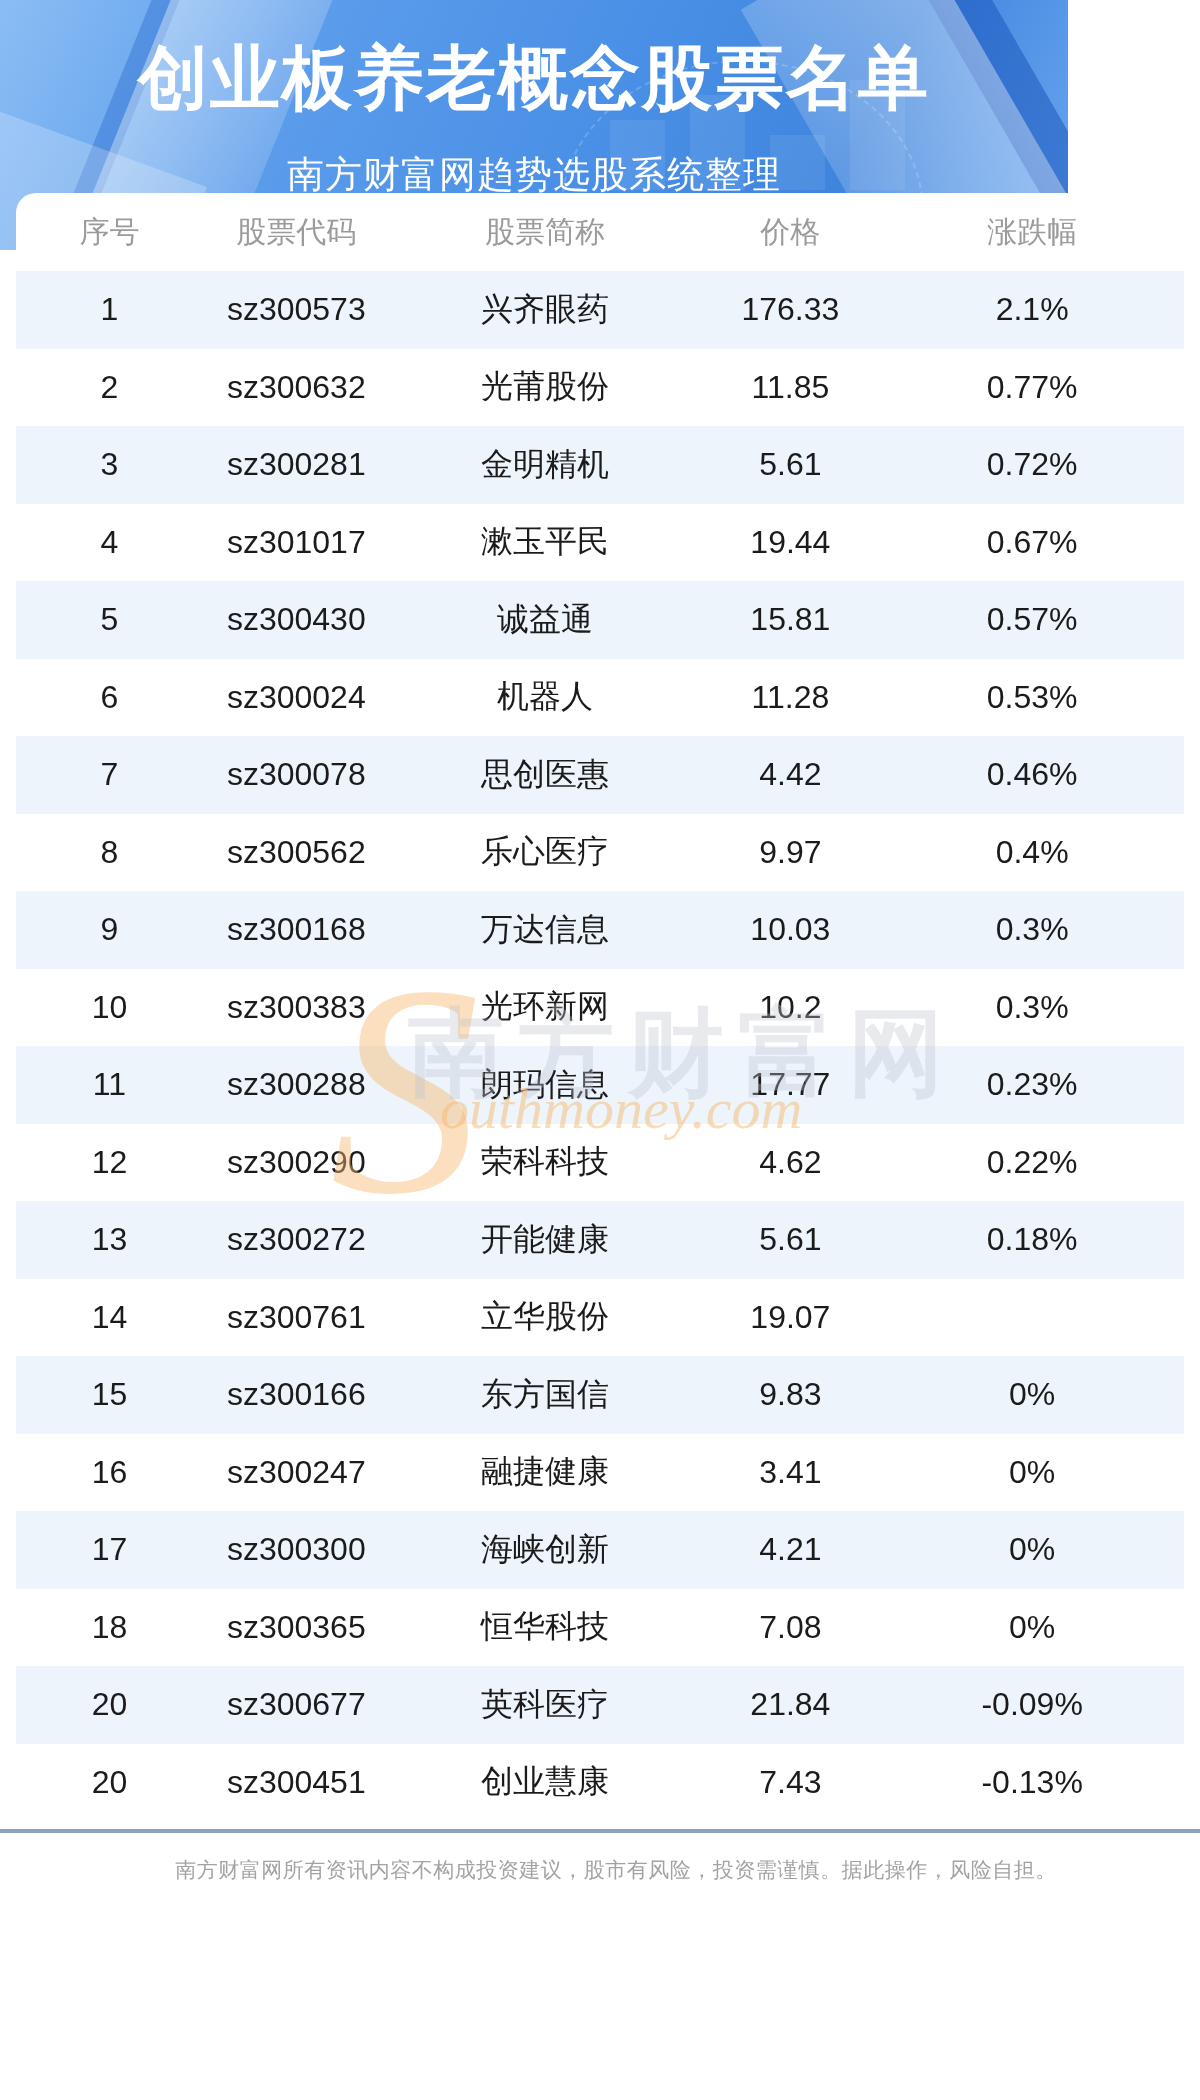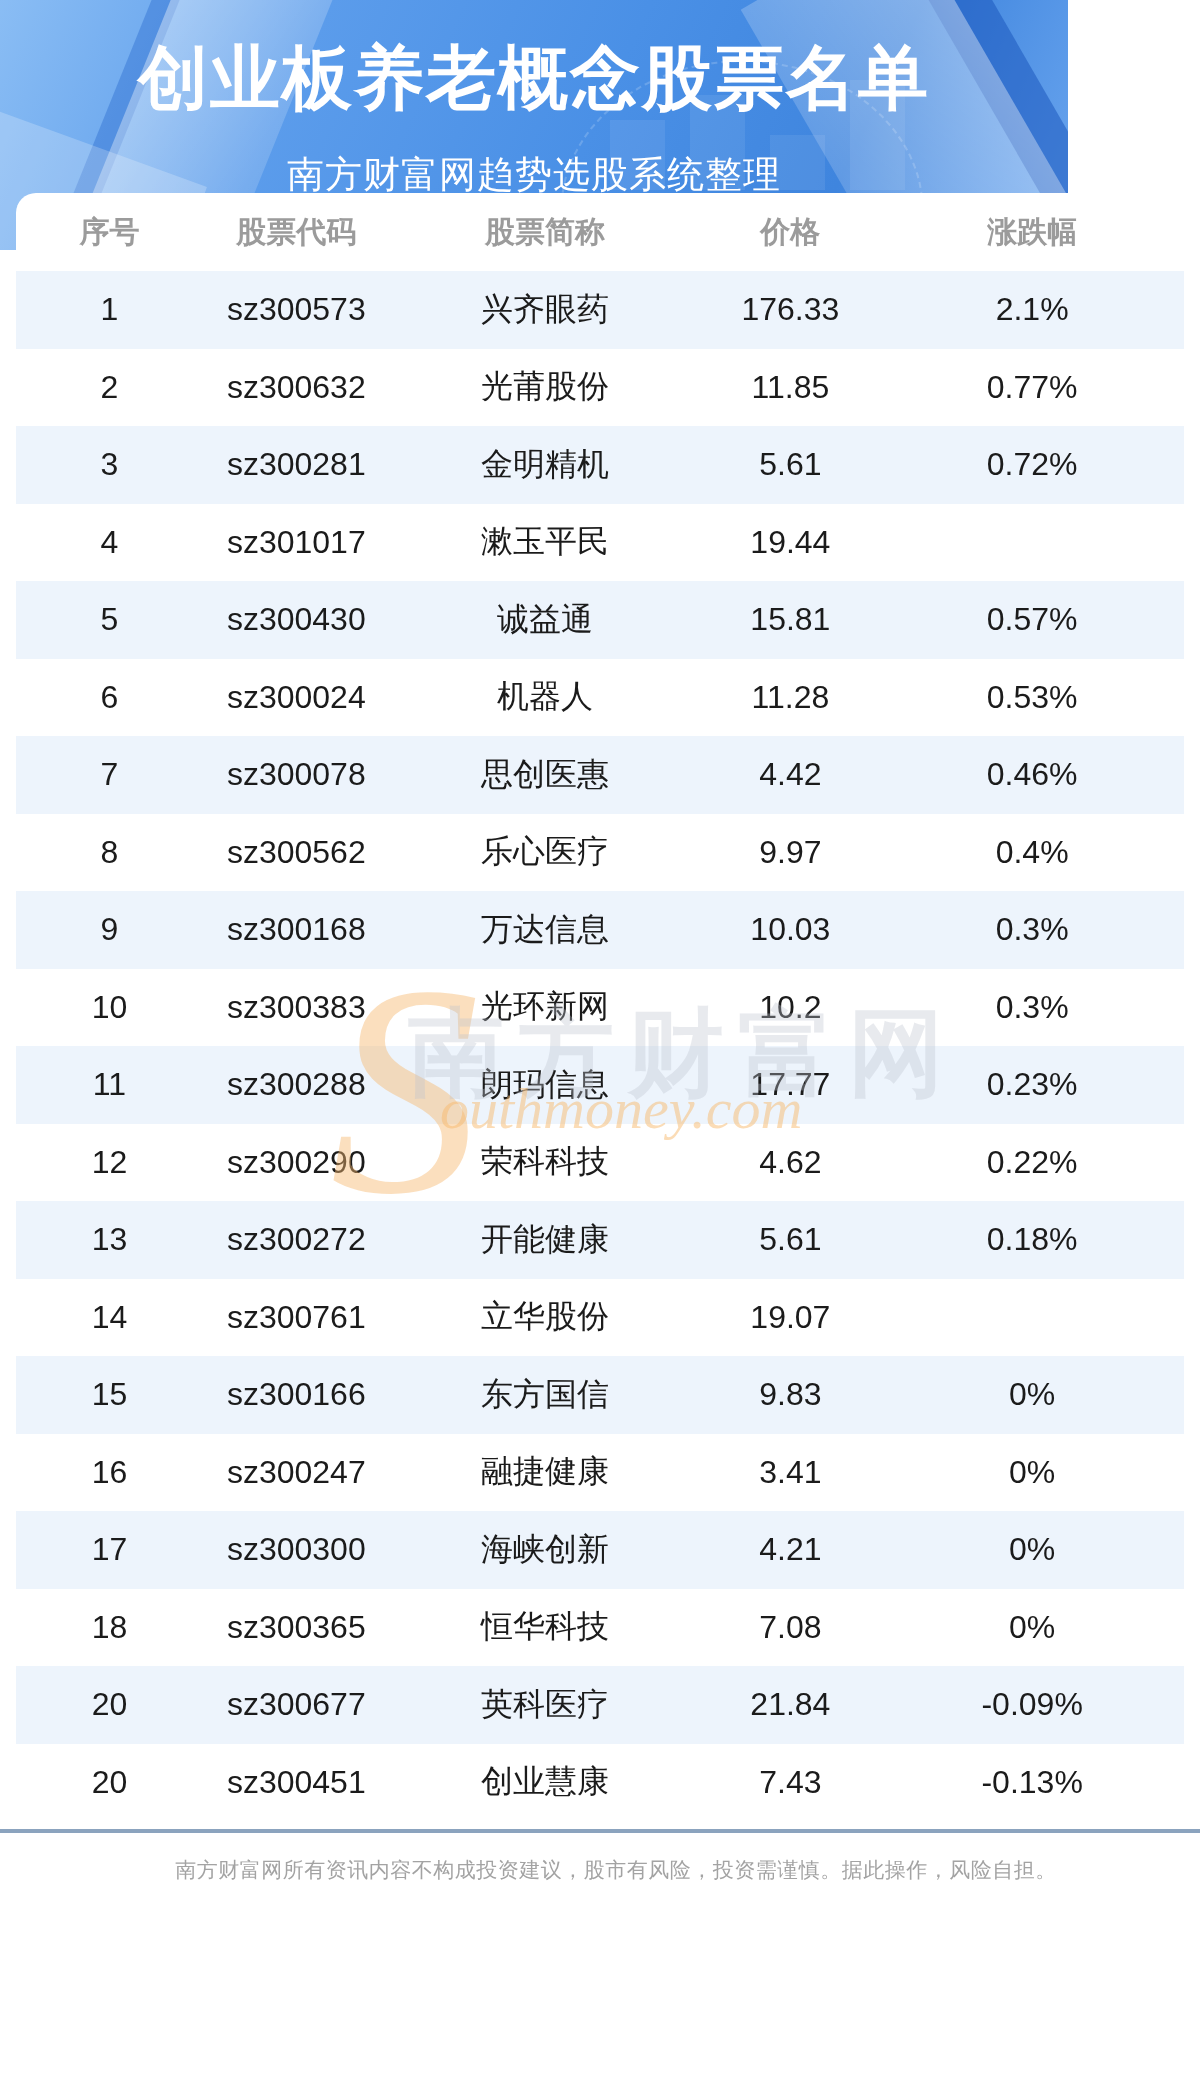"序号" .thead .cell { font-weight: bold -> none }
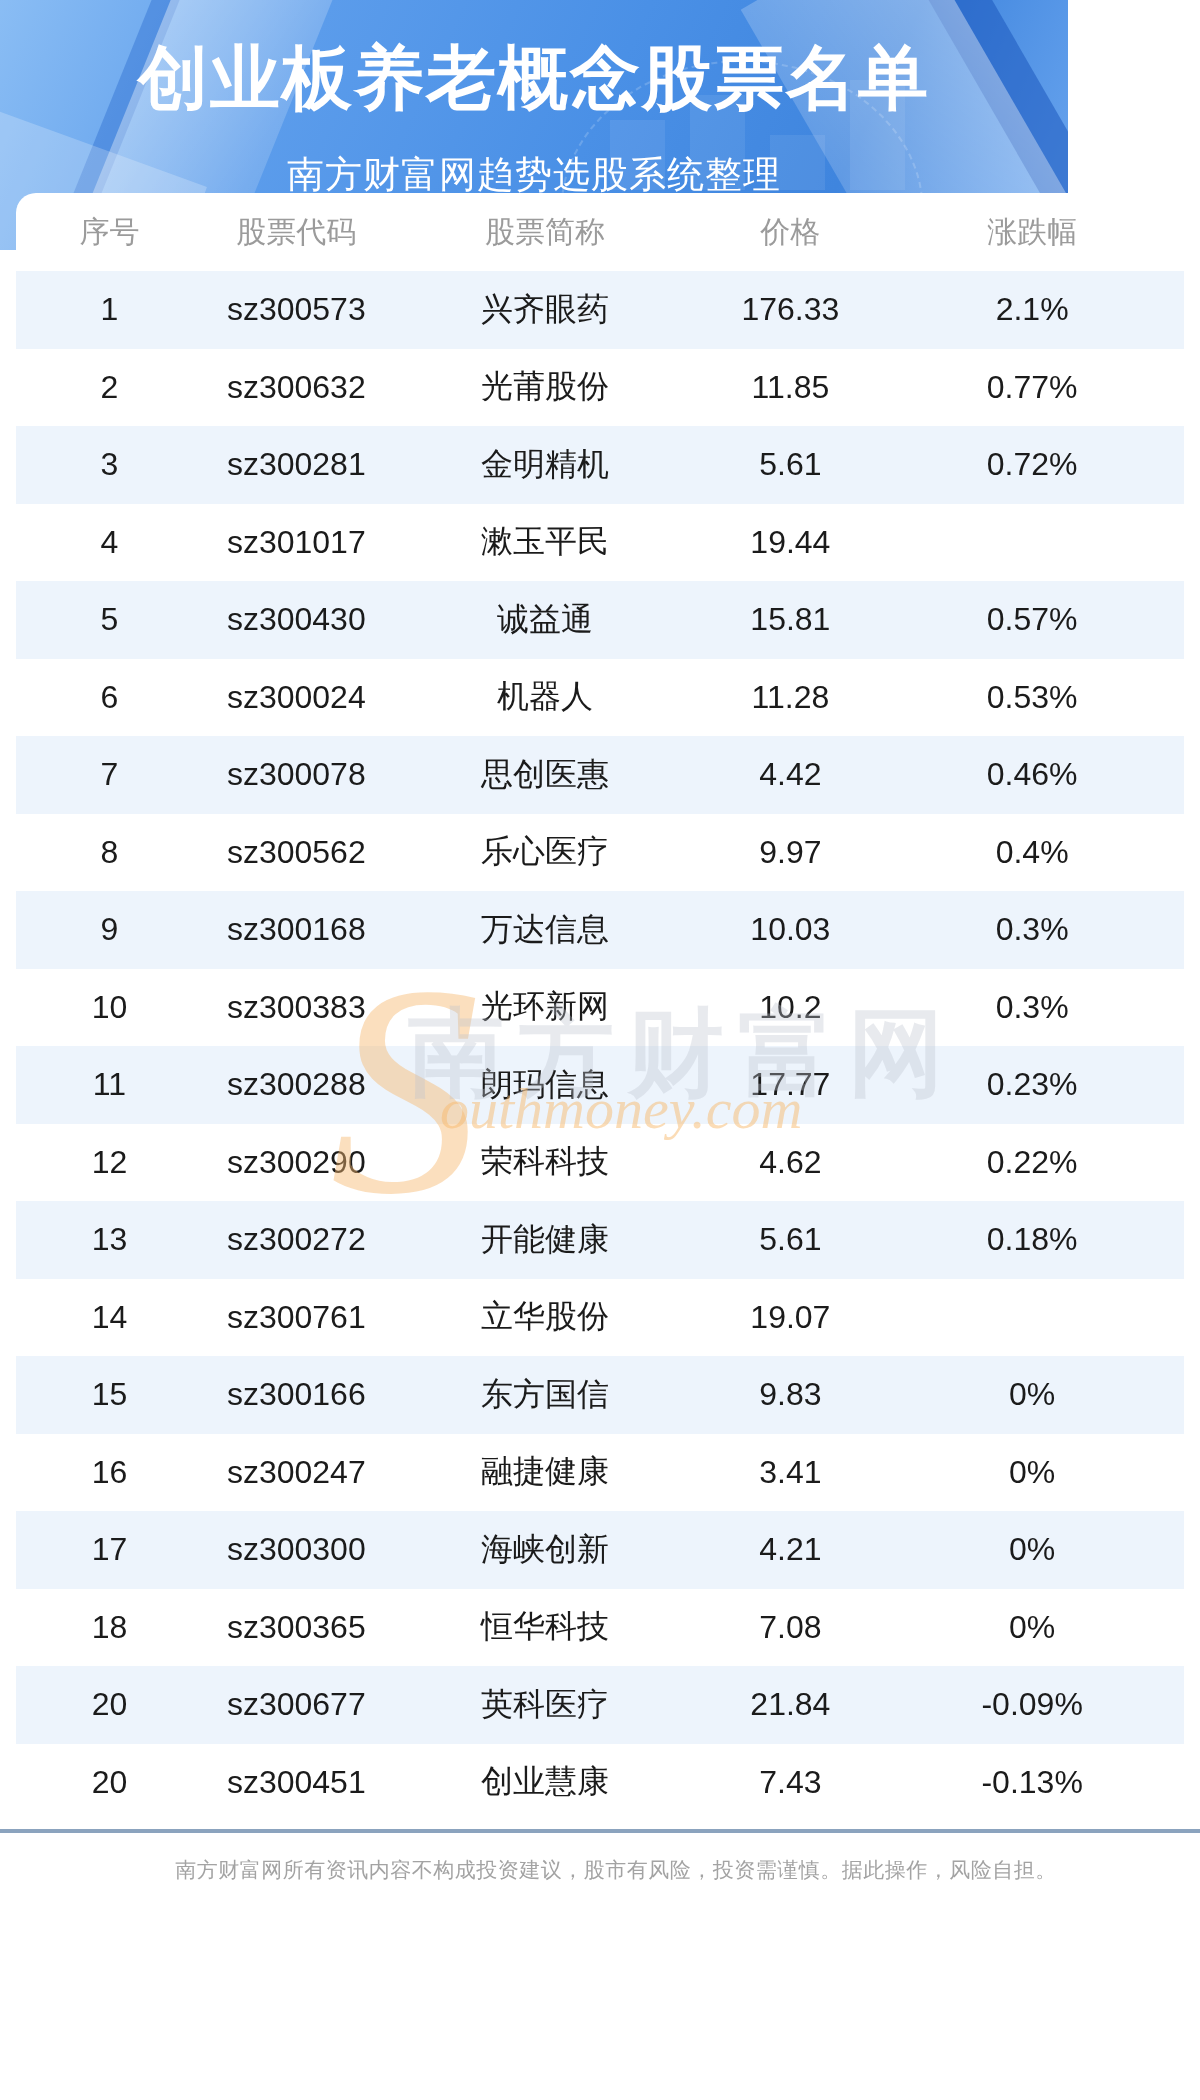"0.67%" div.cell { html: none -> <div>0.67%</div> }
